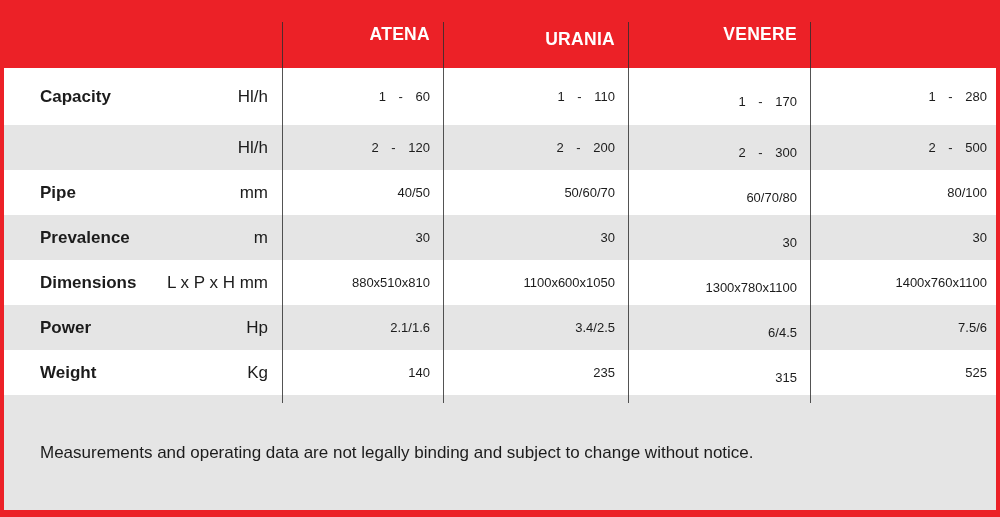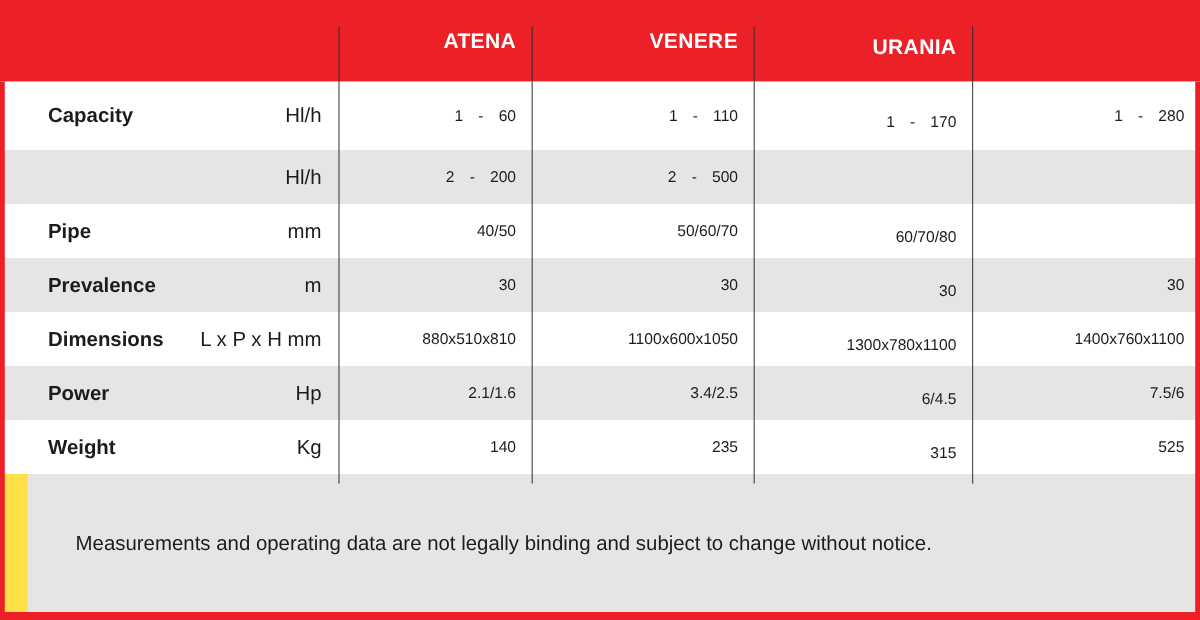"VENERE" div.hcell { order: before "URANIA" -> after "URANIA" }
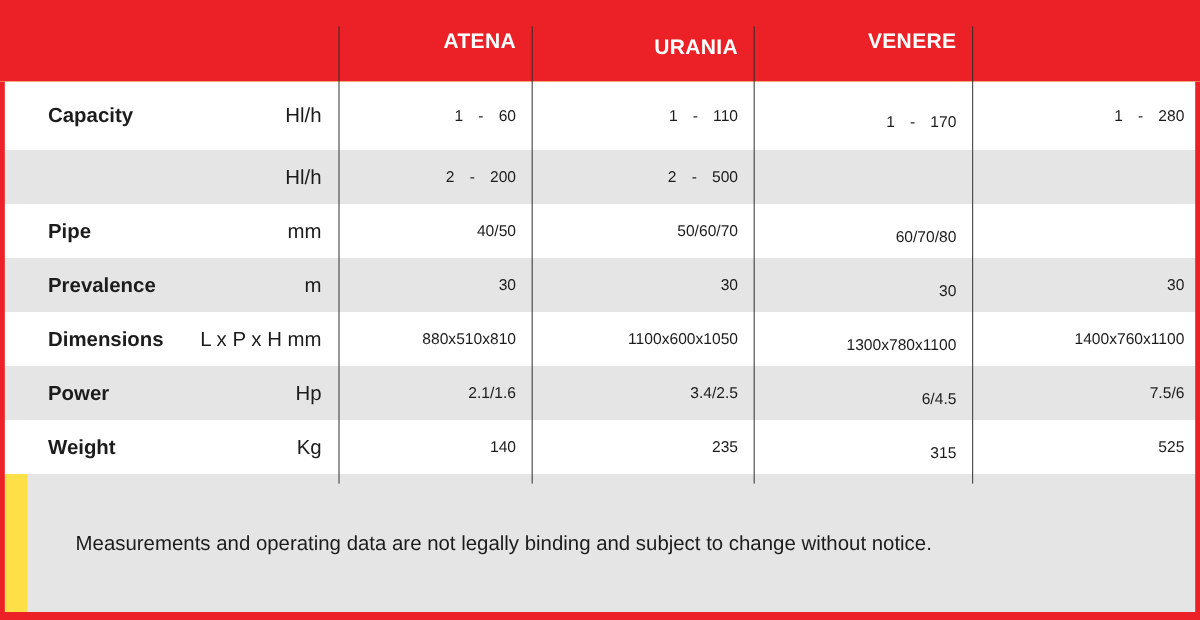"2 - 120" div.cell { html: none -> <div>2 - 120</div> }
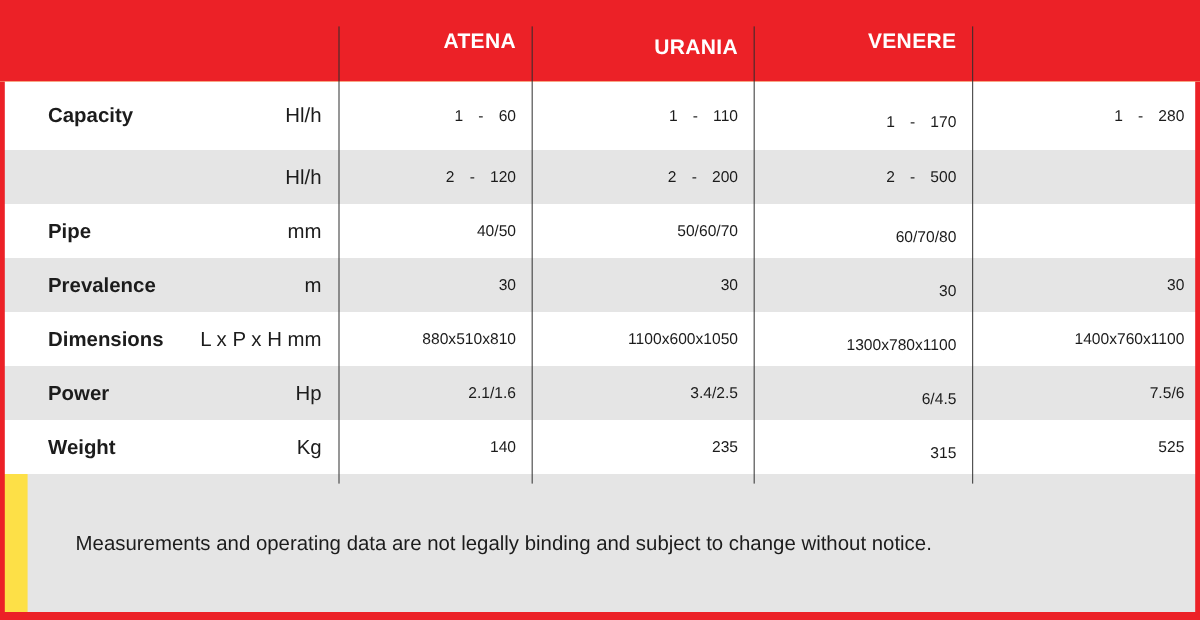"2 - 300" div.cell { html: none -> <div>2 - 300</div> }
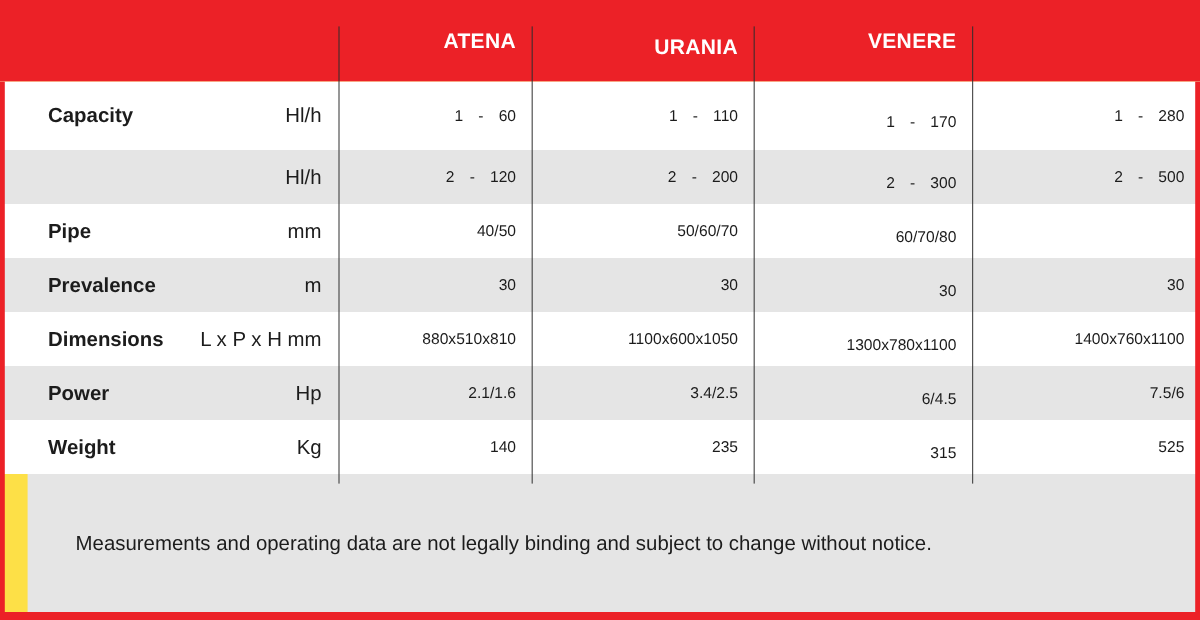"80/100" div.cell { html: none -> <div>80/100</div> }
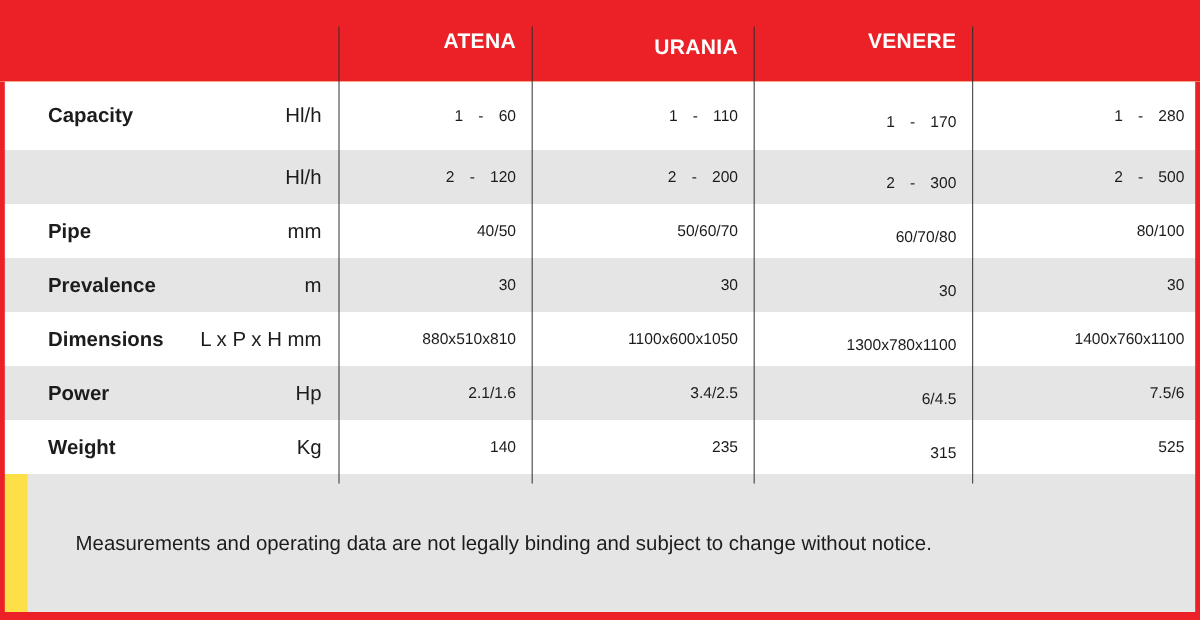"Measurements and operating data are" .footer { margin-left: 23px -> none }
